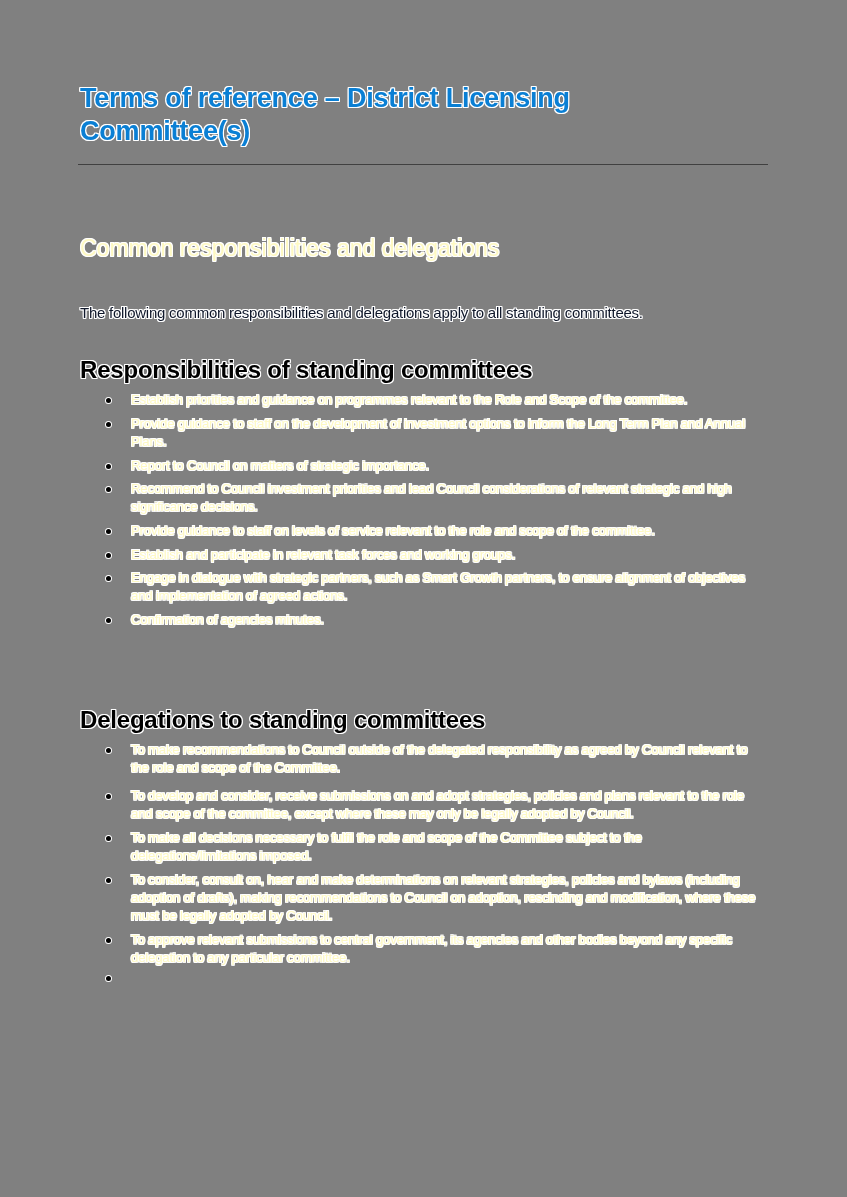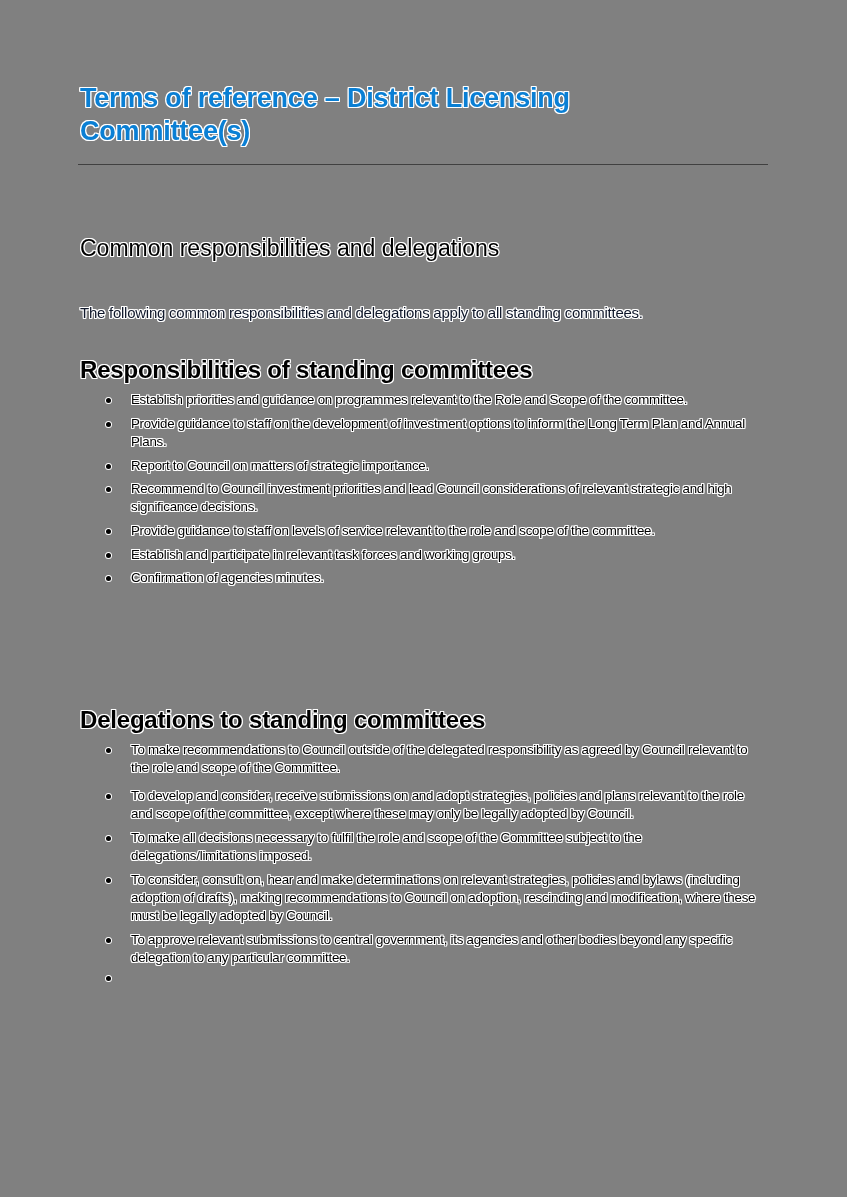"Common responsibilities and delegations" .section-title { color: #000000 -> #fef9c3 }
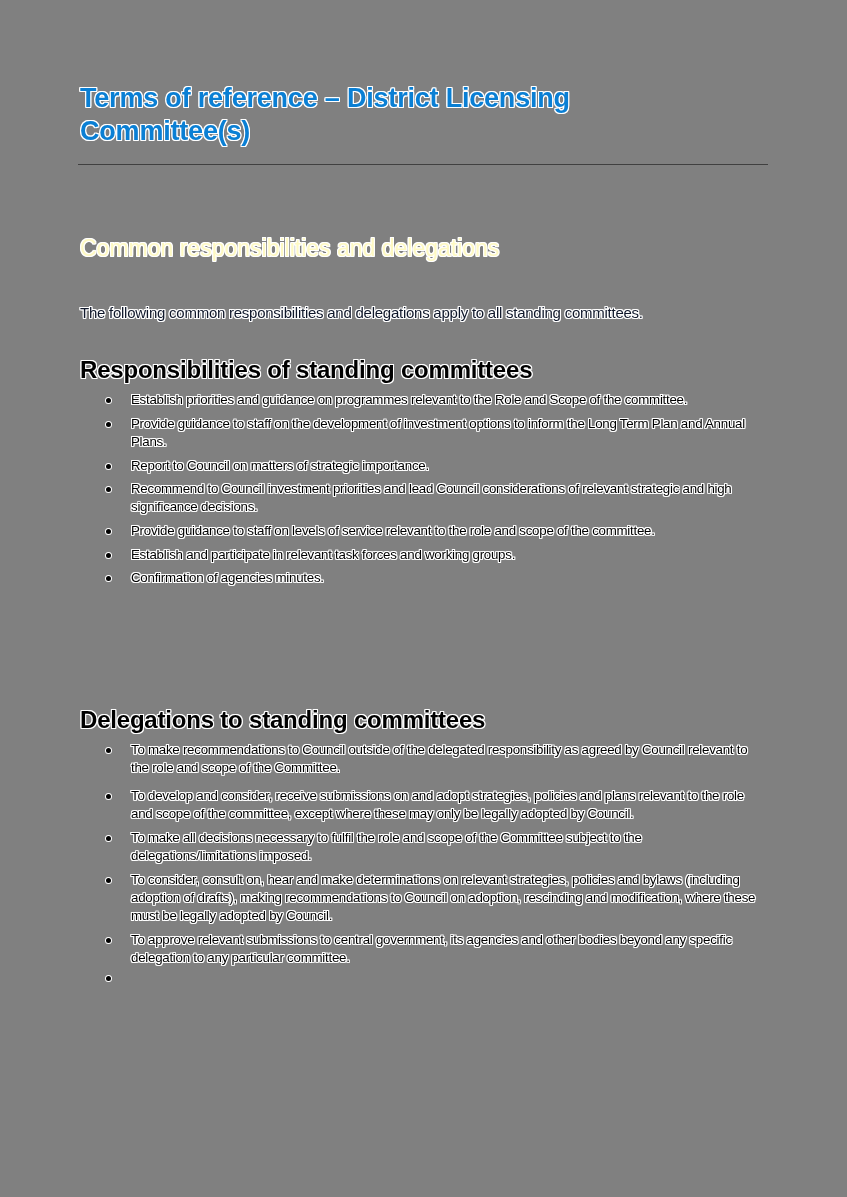"Establish priorities and guidance on" .bullet-item { color: #000000 -> #fef9c3 }
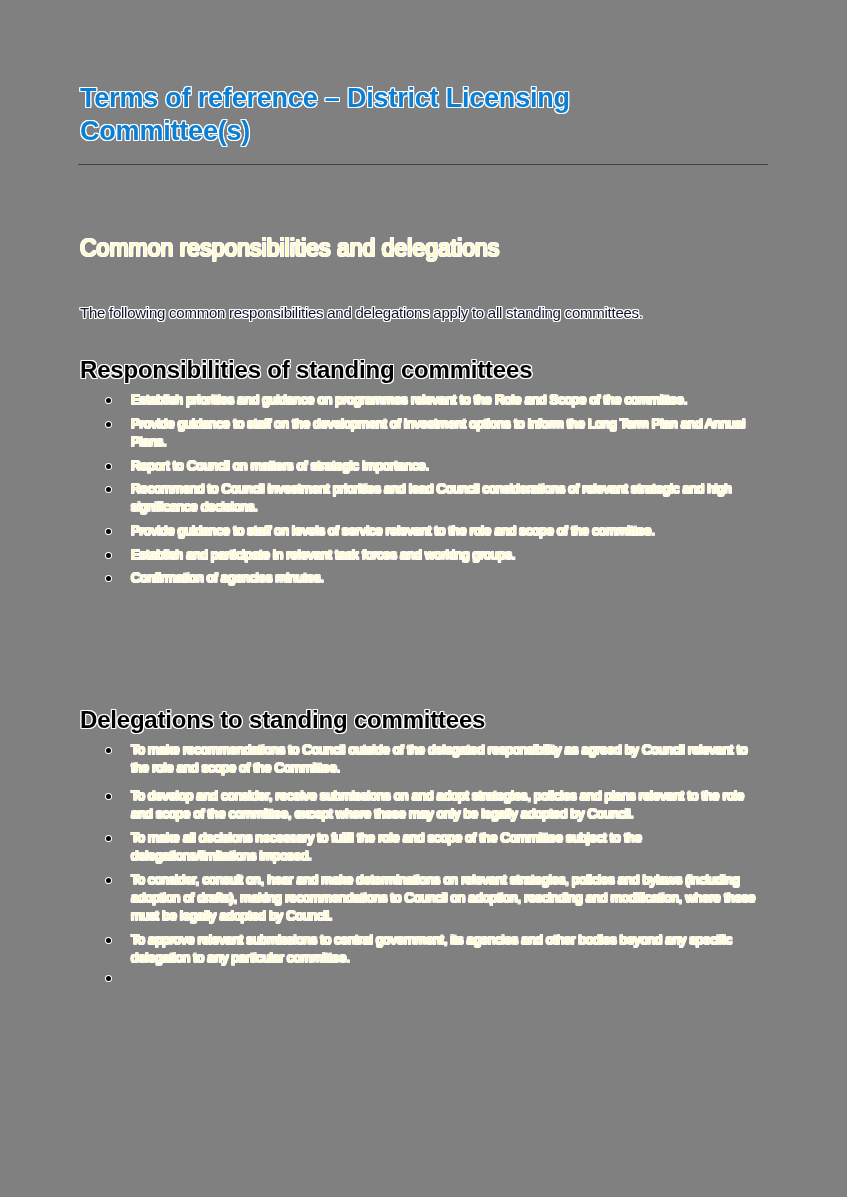"Engage in dialogue with strategic" li.bullet-item { html: none -> <li><span></span><span>Engage in dialogue with strategic partners, such as Smart Growth partners, to ensure alignment of objectives and implementation of agreed actions.</span></li> }
